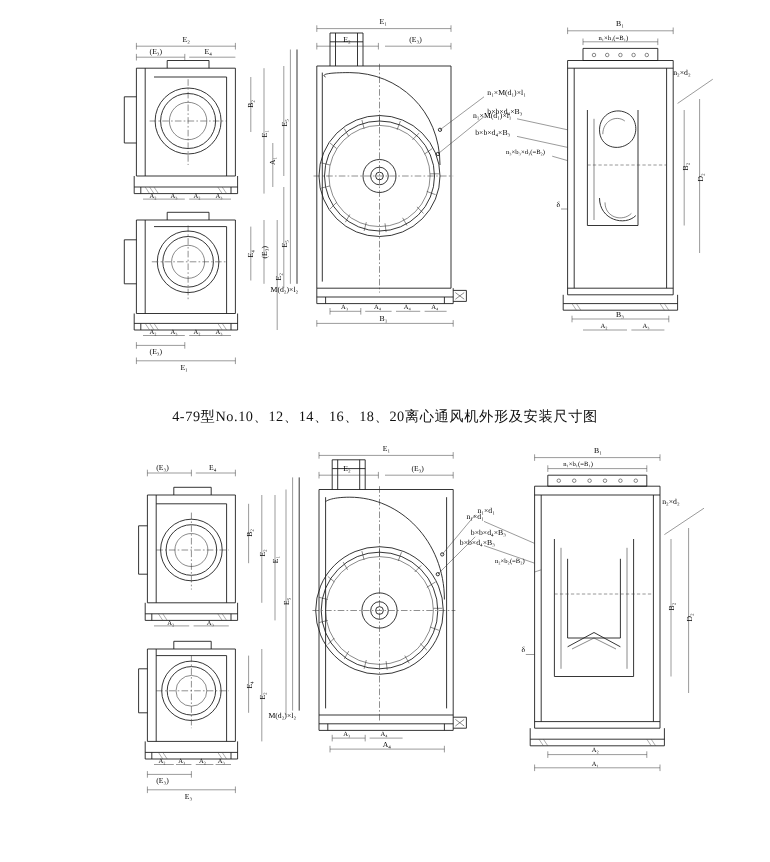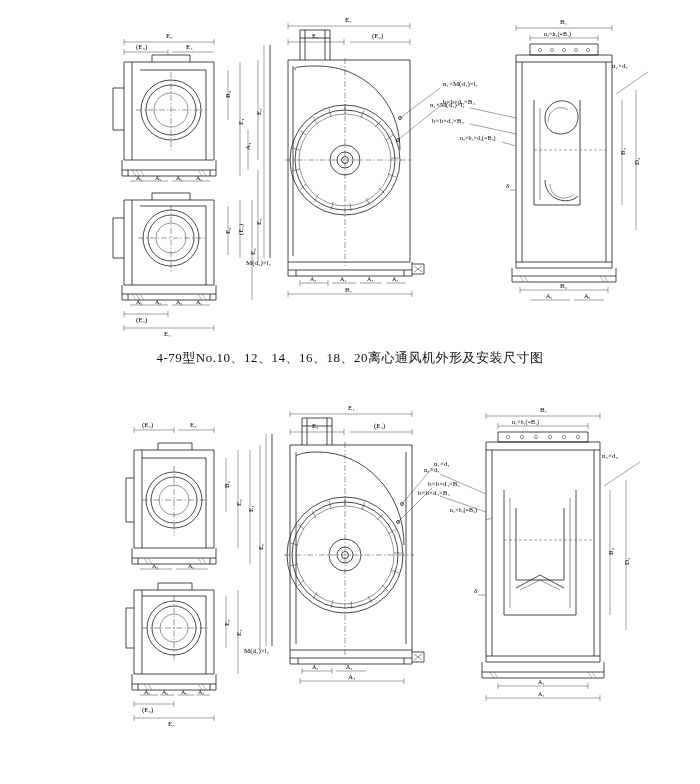"4-79型No.10、12、14、16、18、20离心通风机外形及安装尺寸图" .cap-top { top: 349px -> 370px }
